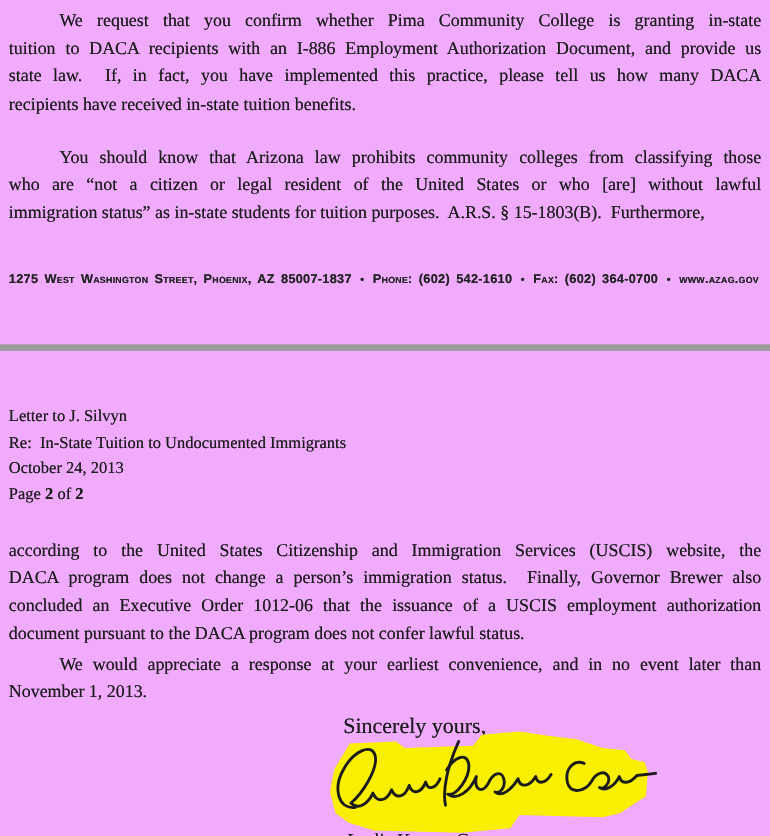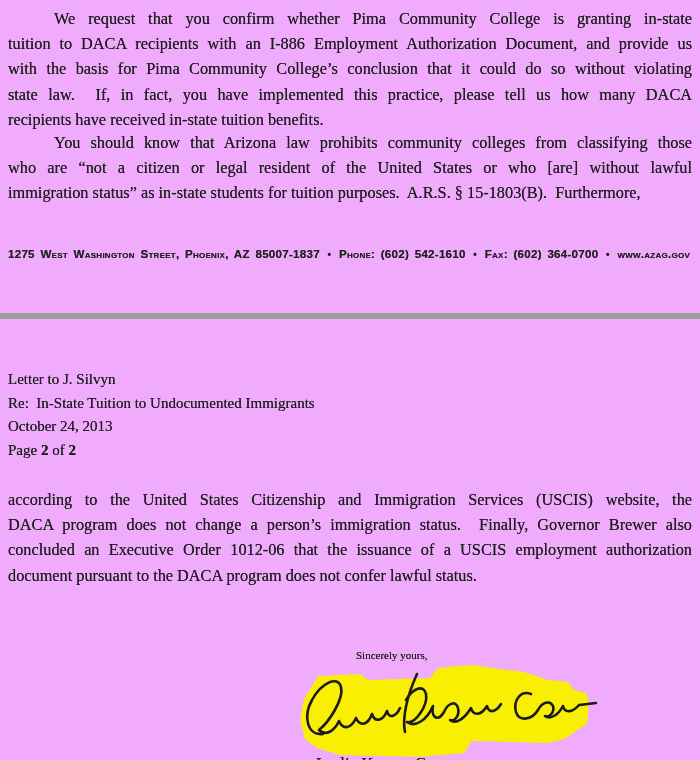"with the basis for Pima" div.jline { html: <div>with the basis for Pima Community College’s conclusion that it could do so without violating</div> -> none }
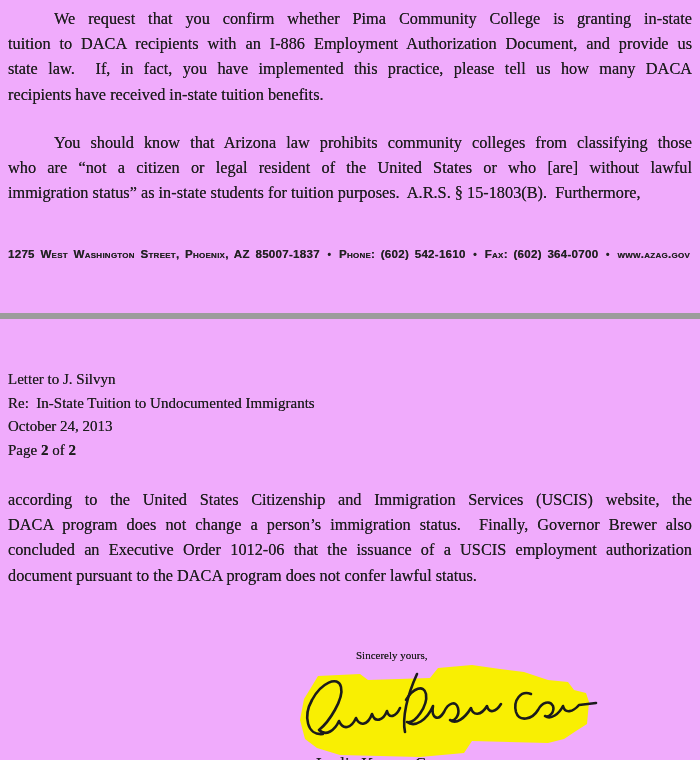"We would appreciate a response" div.para { html: none -> <div> <div>We would appreciate a response at your earliest convenience, and in no event later than</div> <div>November 1, 2013.</div> </div> }
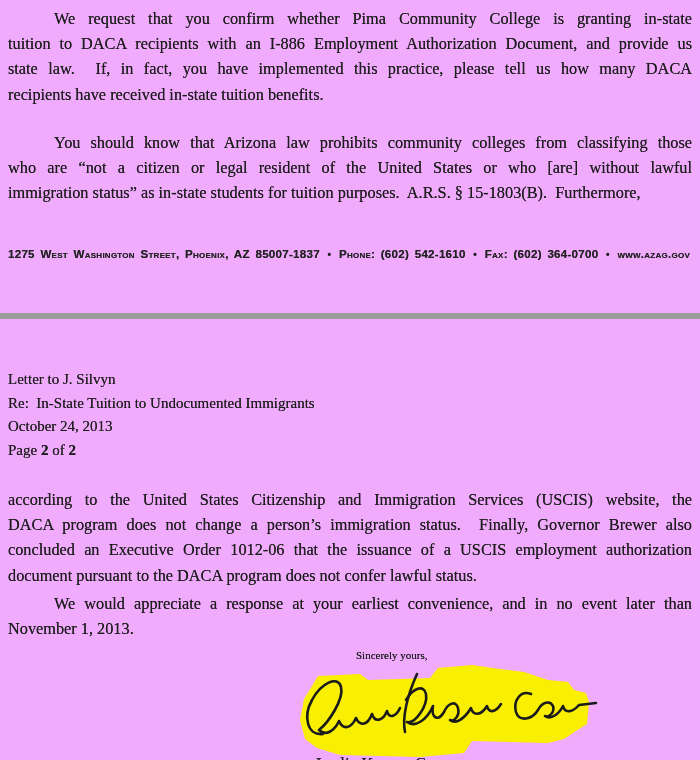"Sincerely yours," .closing { font-size: 11px -> 20px; margin-left: 44px -> none }
